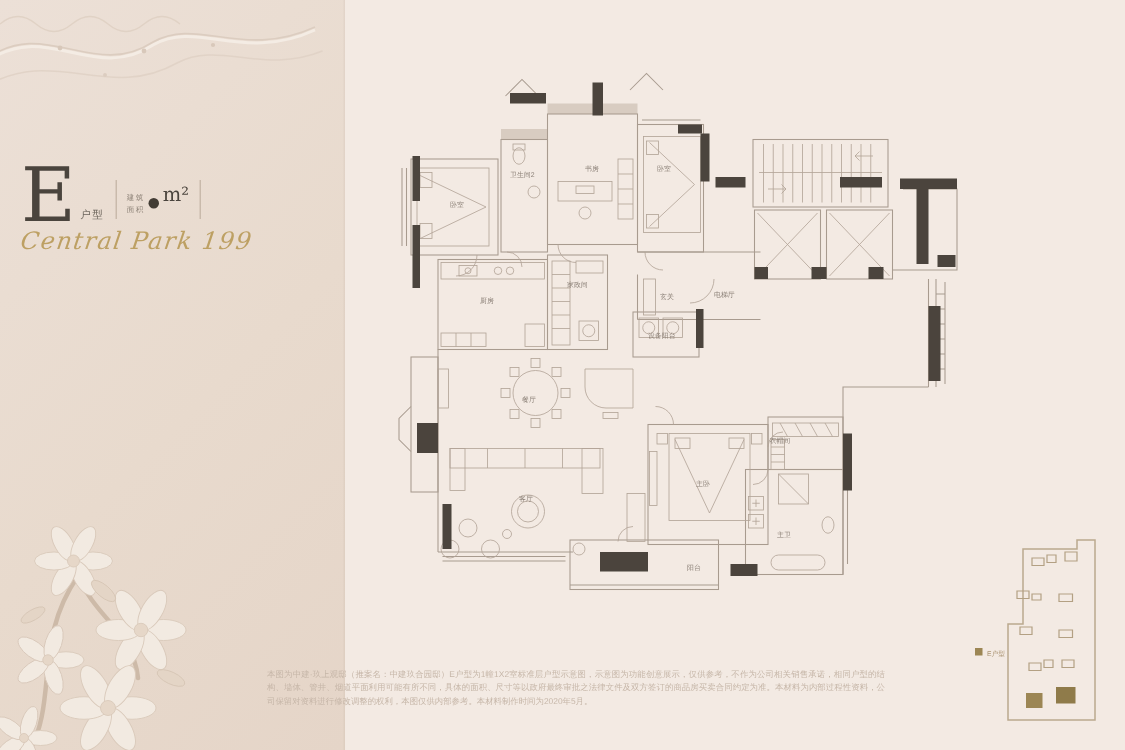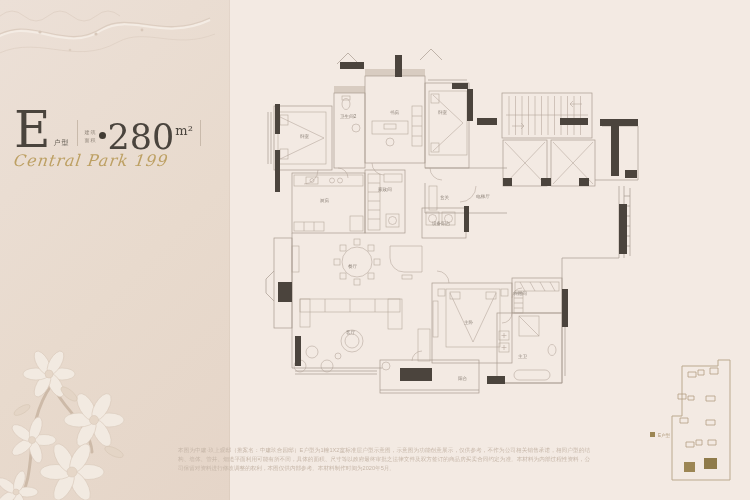"280" div.area-value { html: <div>280</div> -> none }
